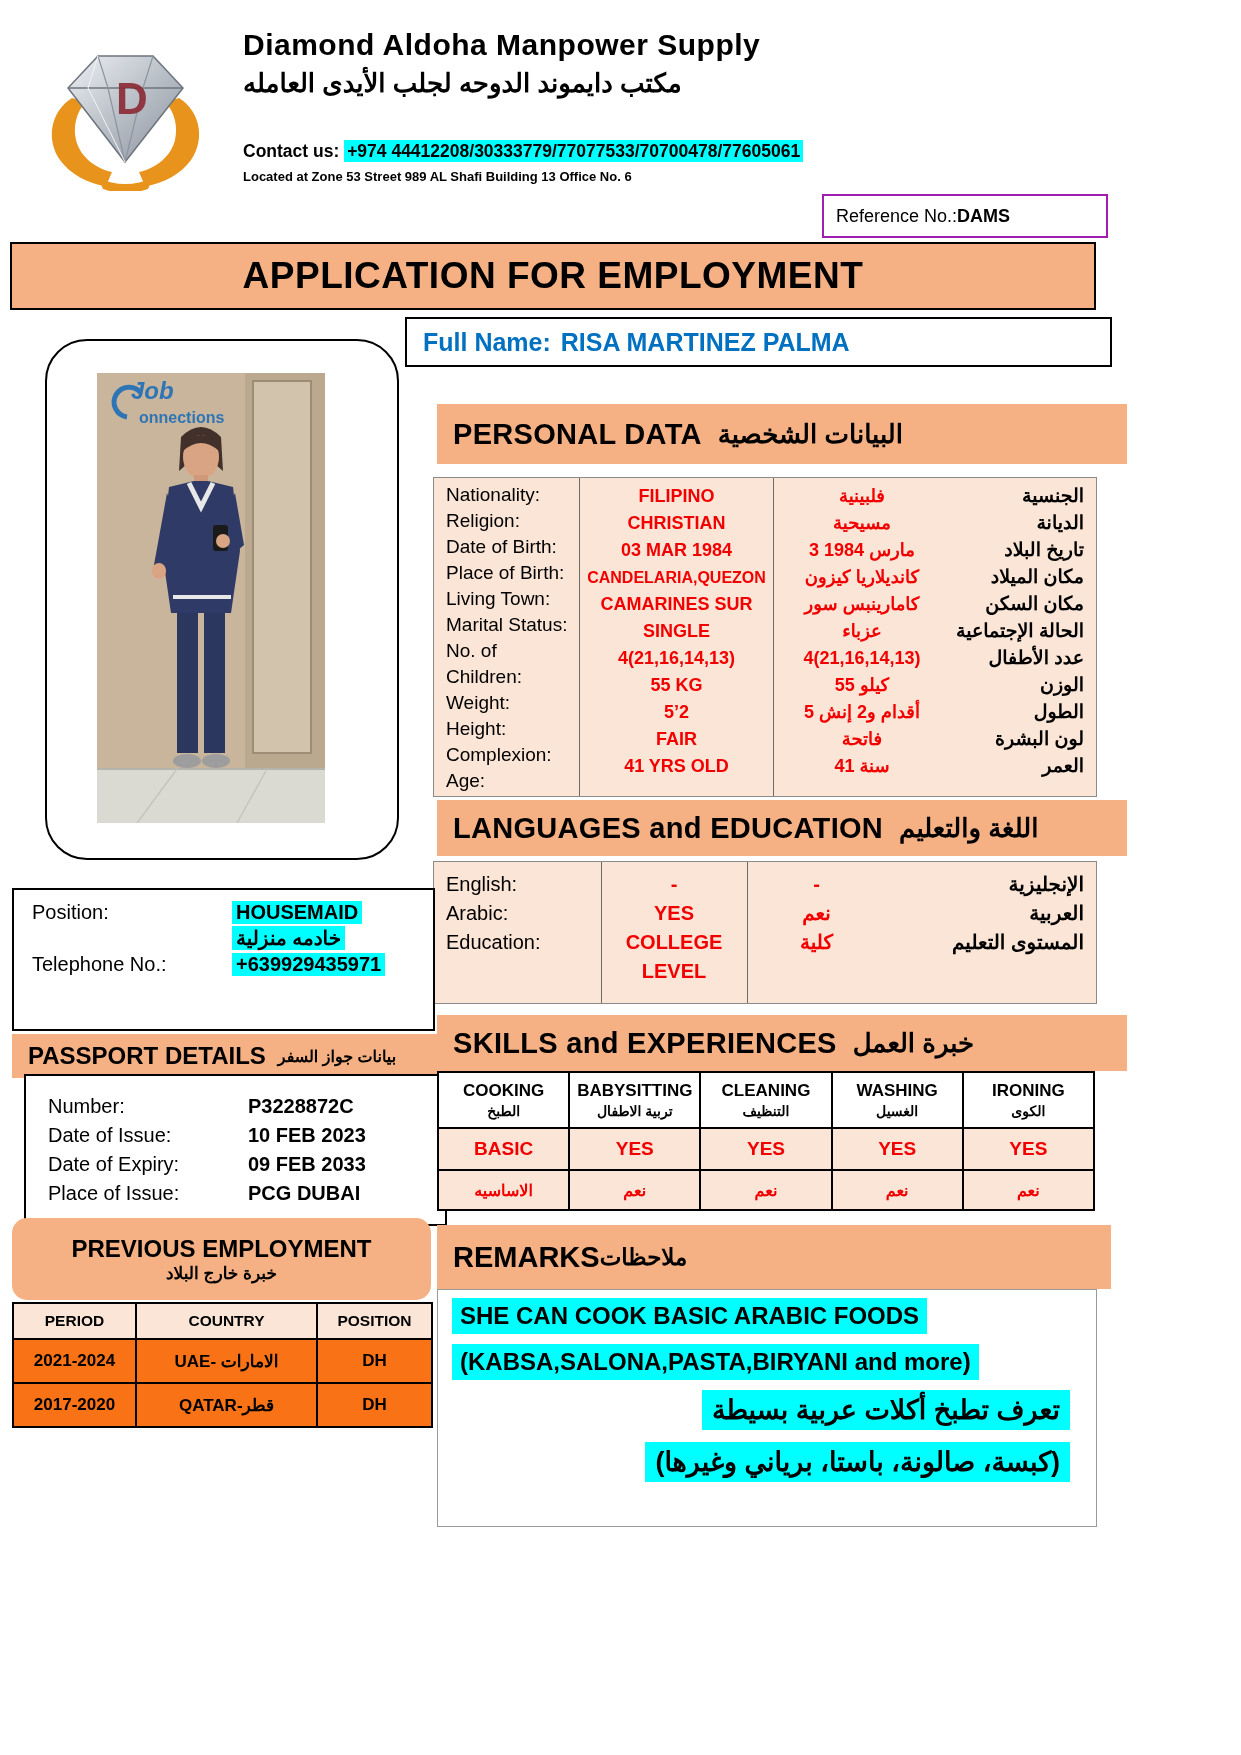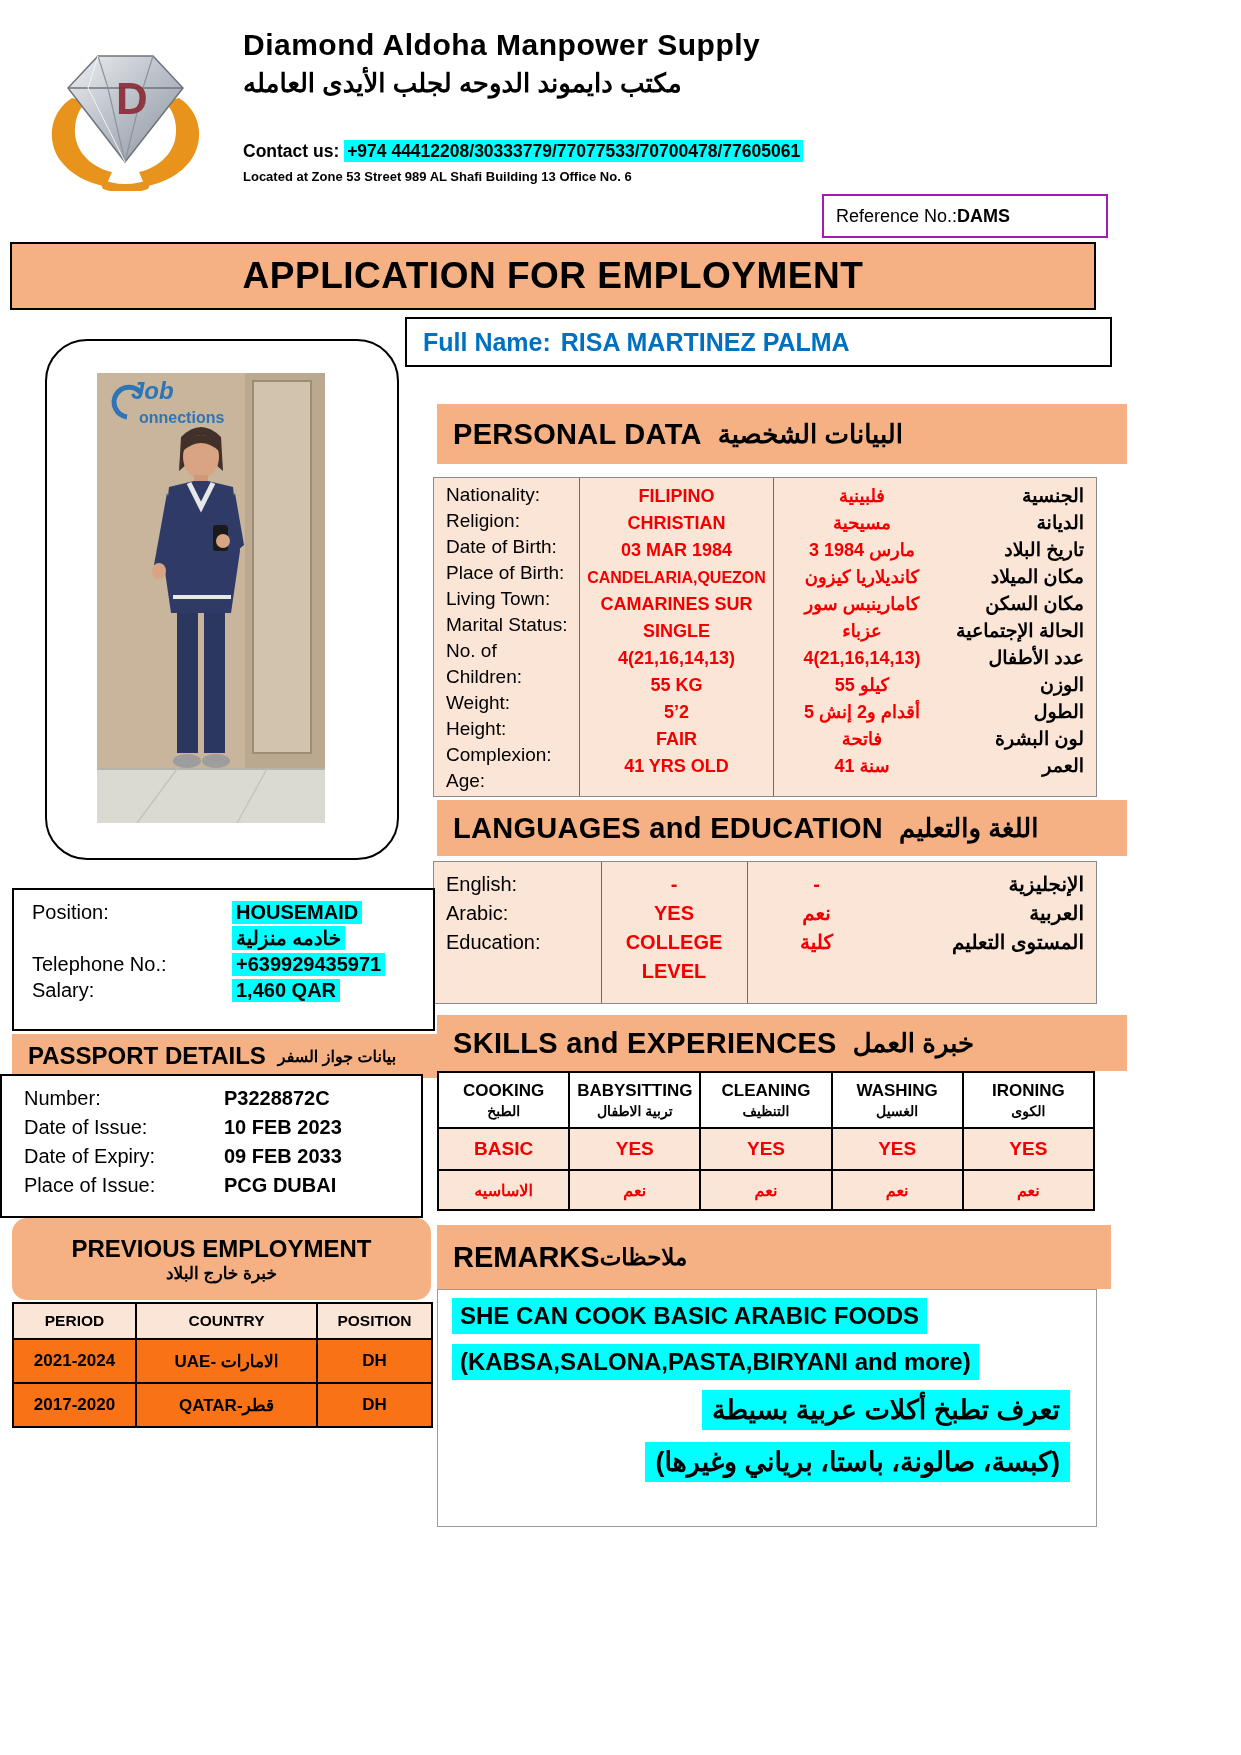"Salary:" div.pos-row { html: <div> <span>Salary:</span> <span>1,460 QAR</span> </div> -> none }
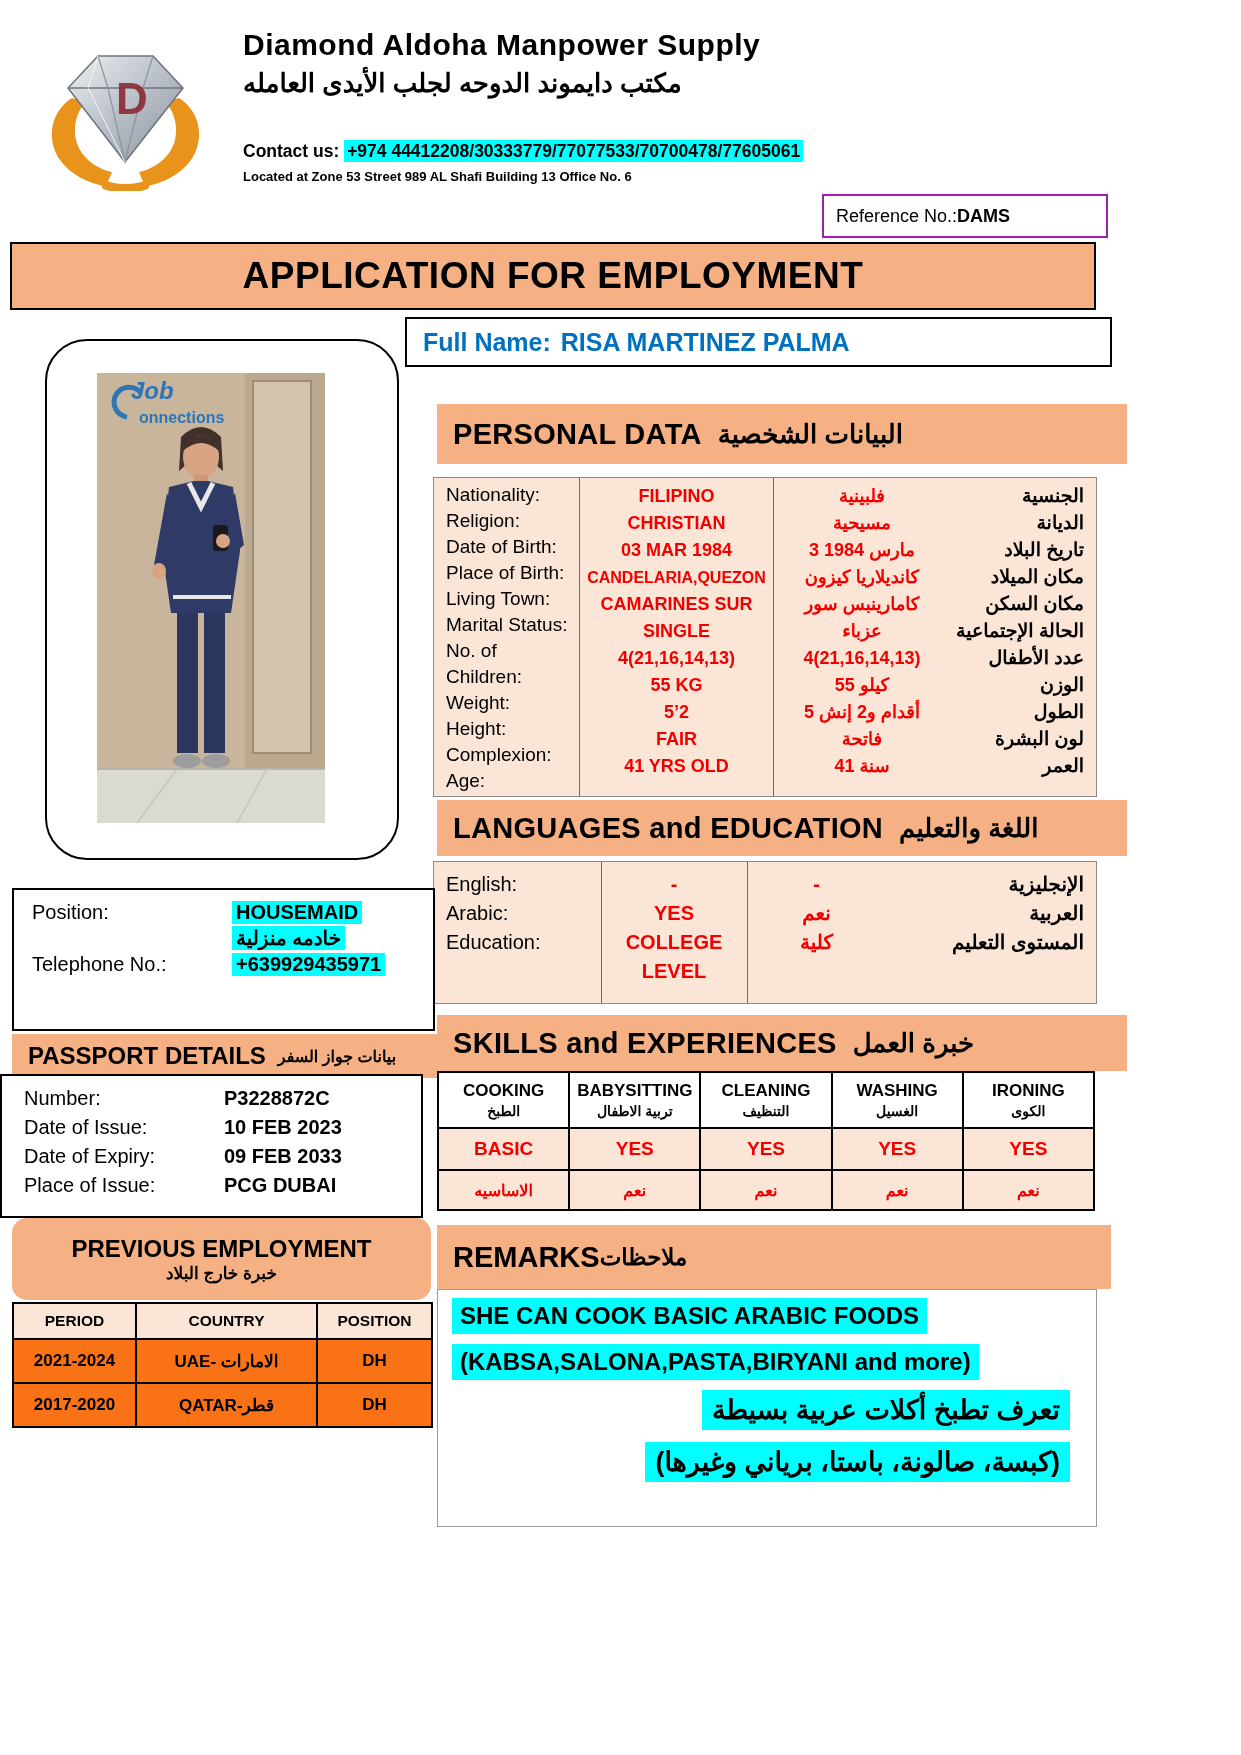"Number:" div.abs { left: 0 -> 24px; padding-top: 8px -> 16px }
